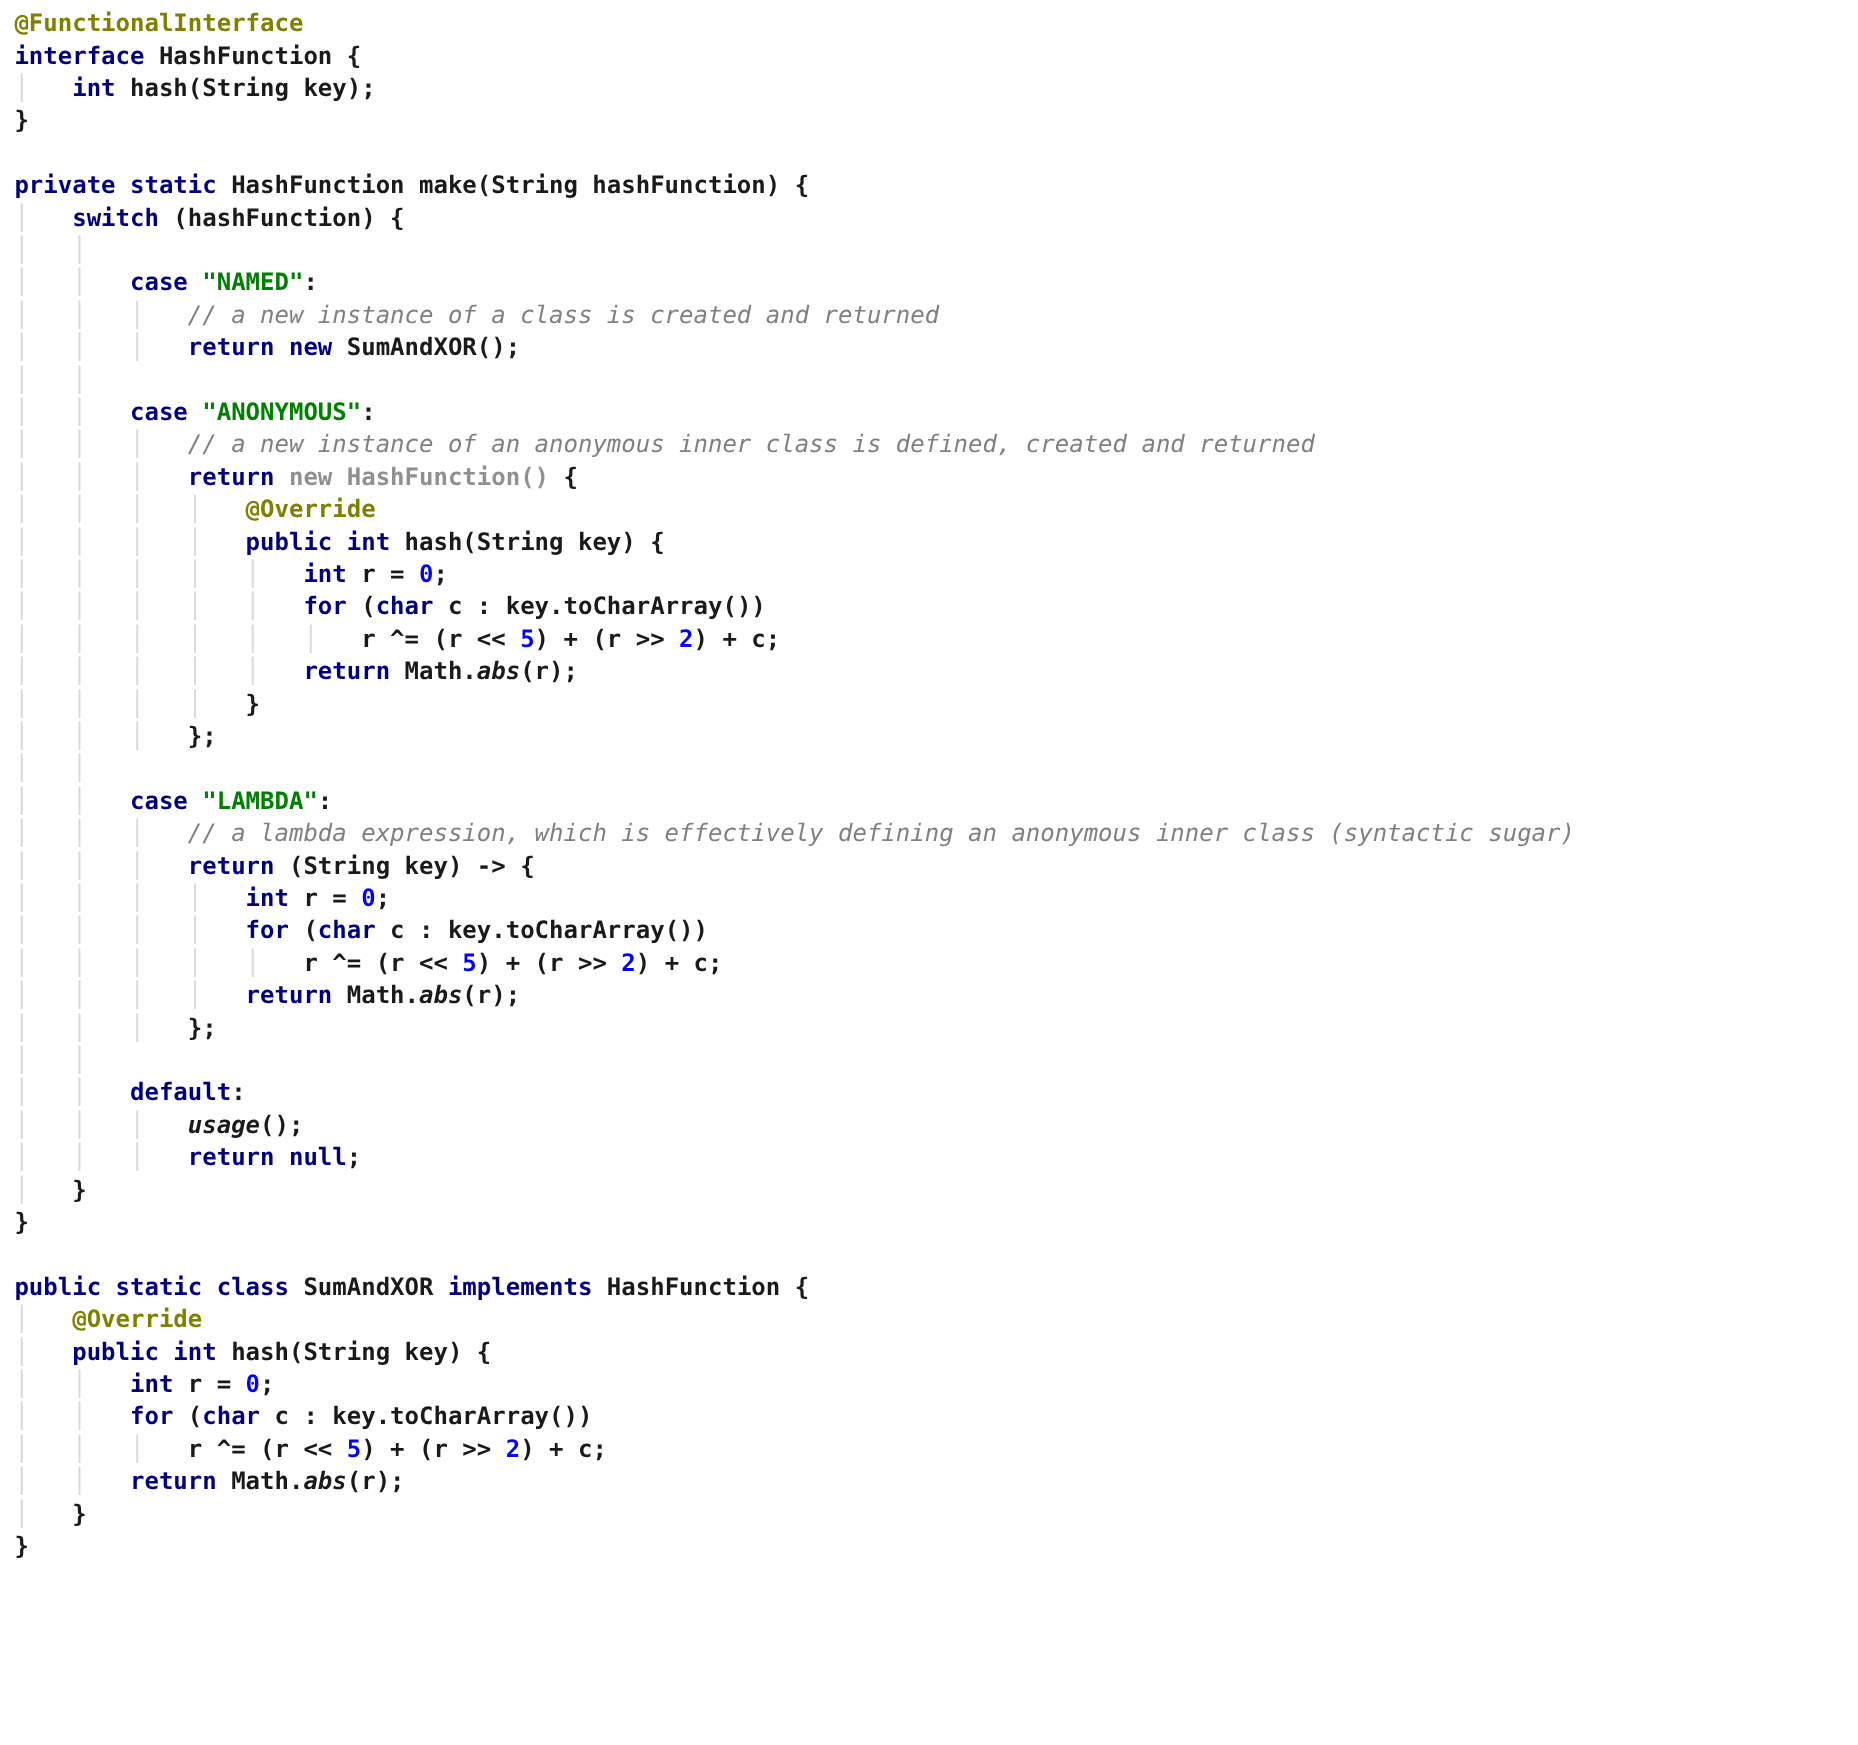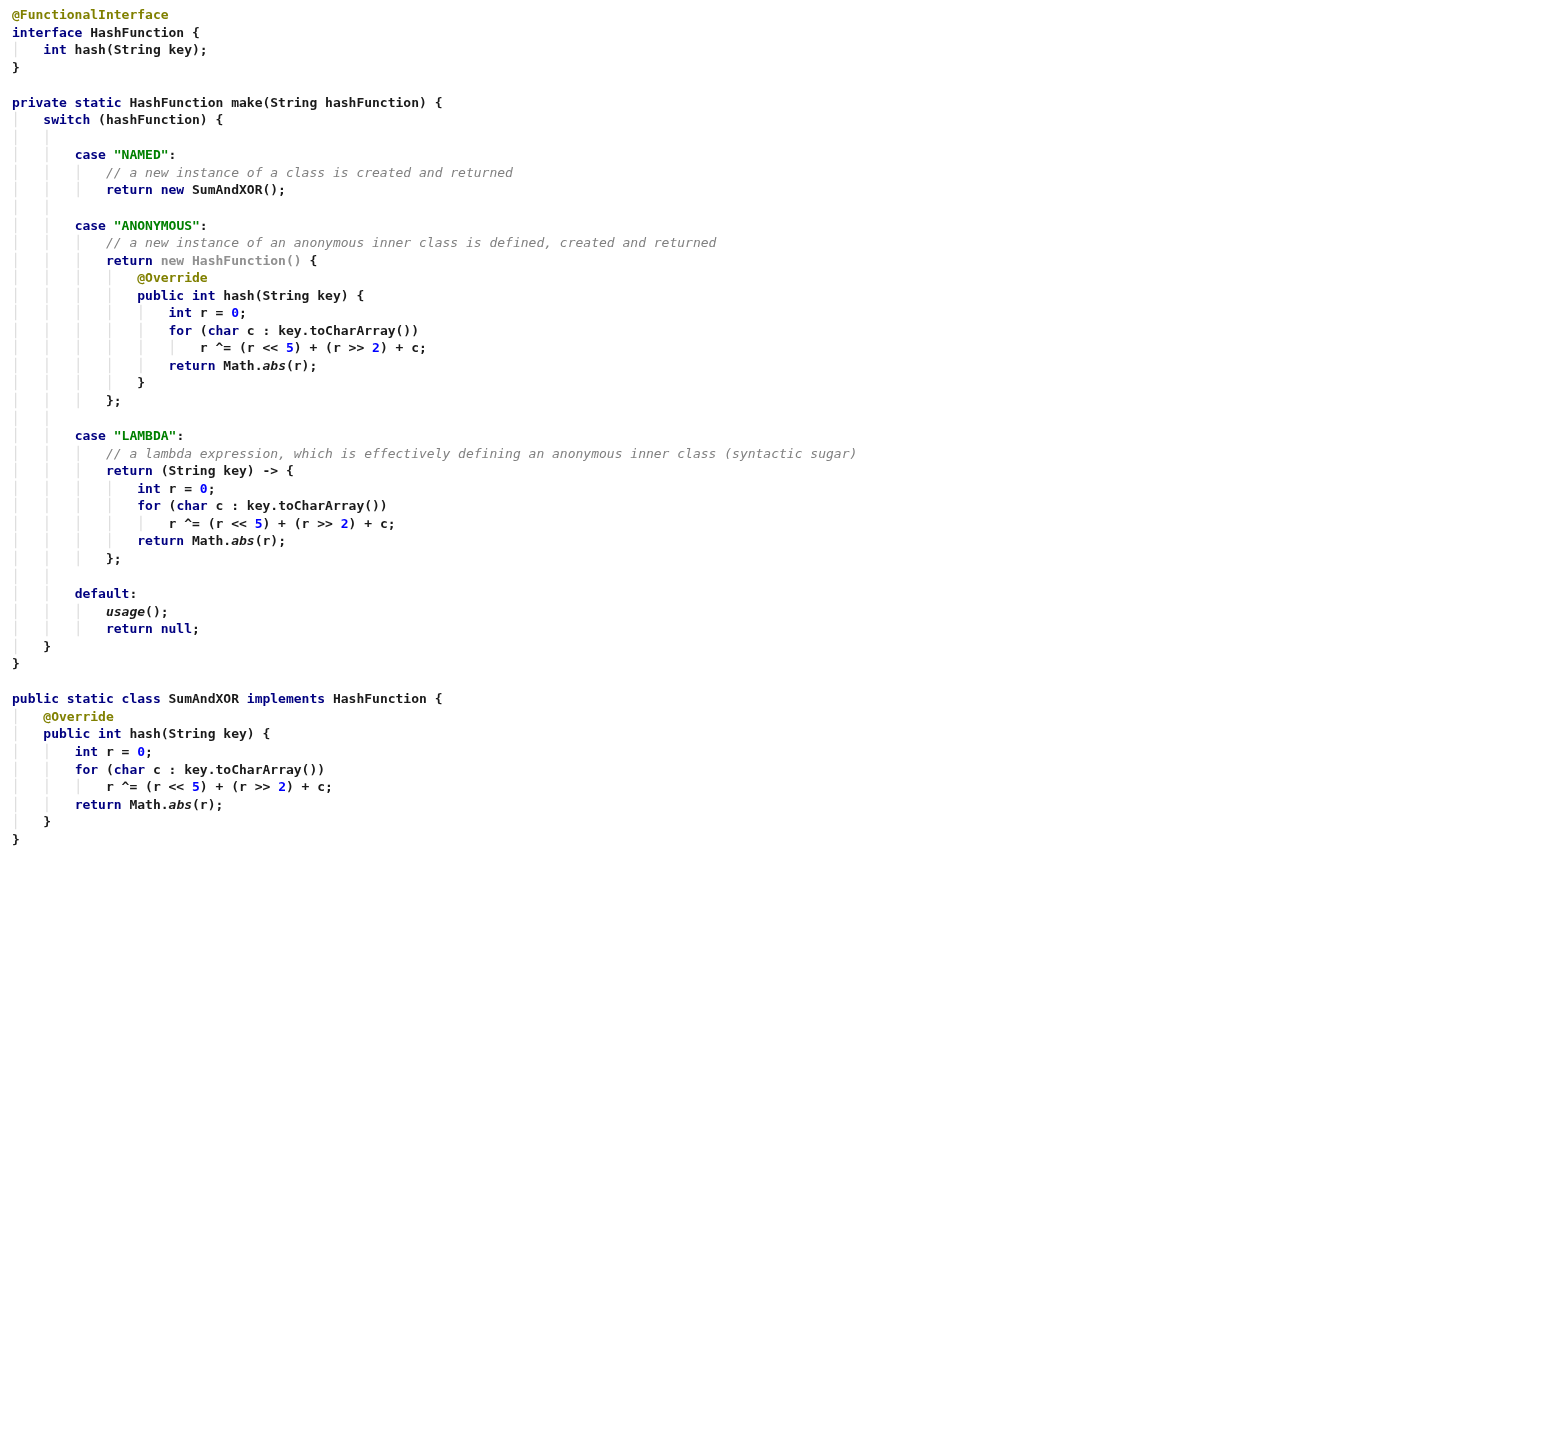"@FunctionalInterface interface" pre.code { font-size: 13px -> 20px }
